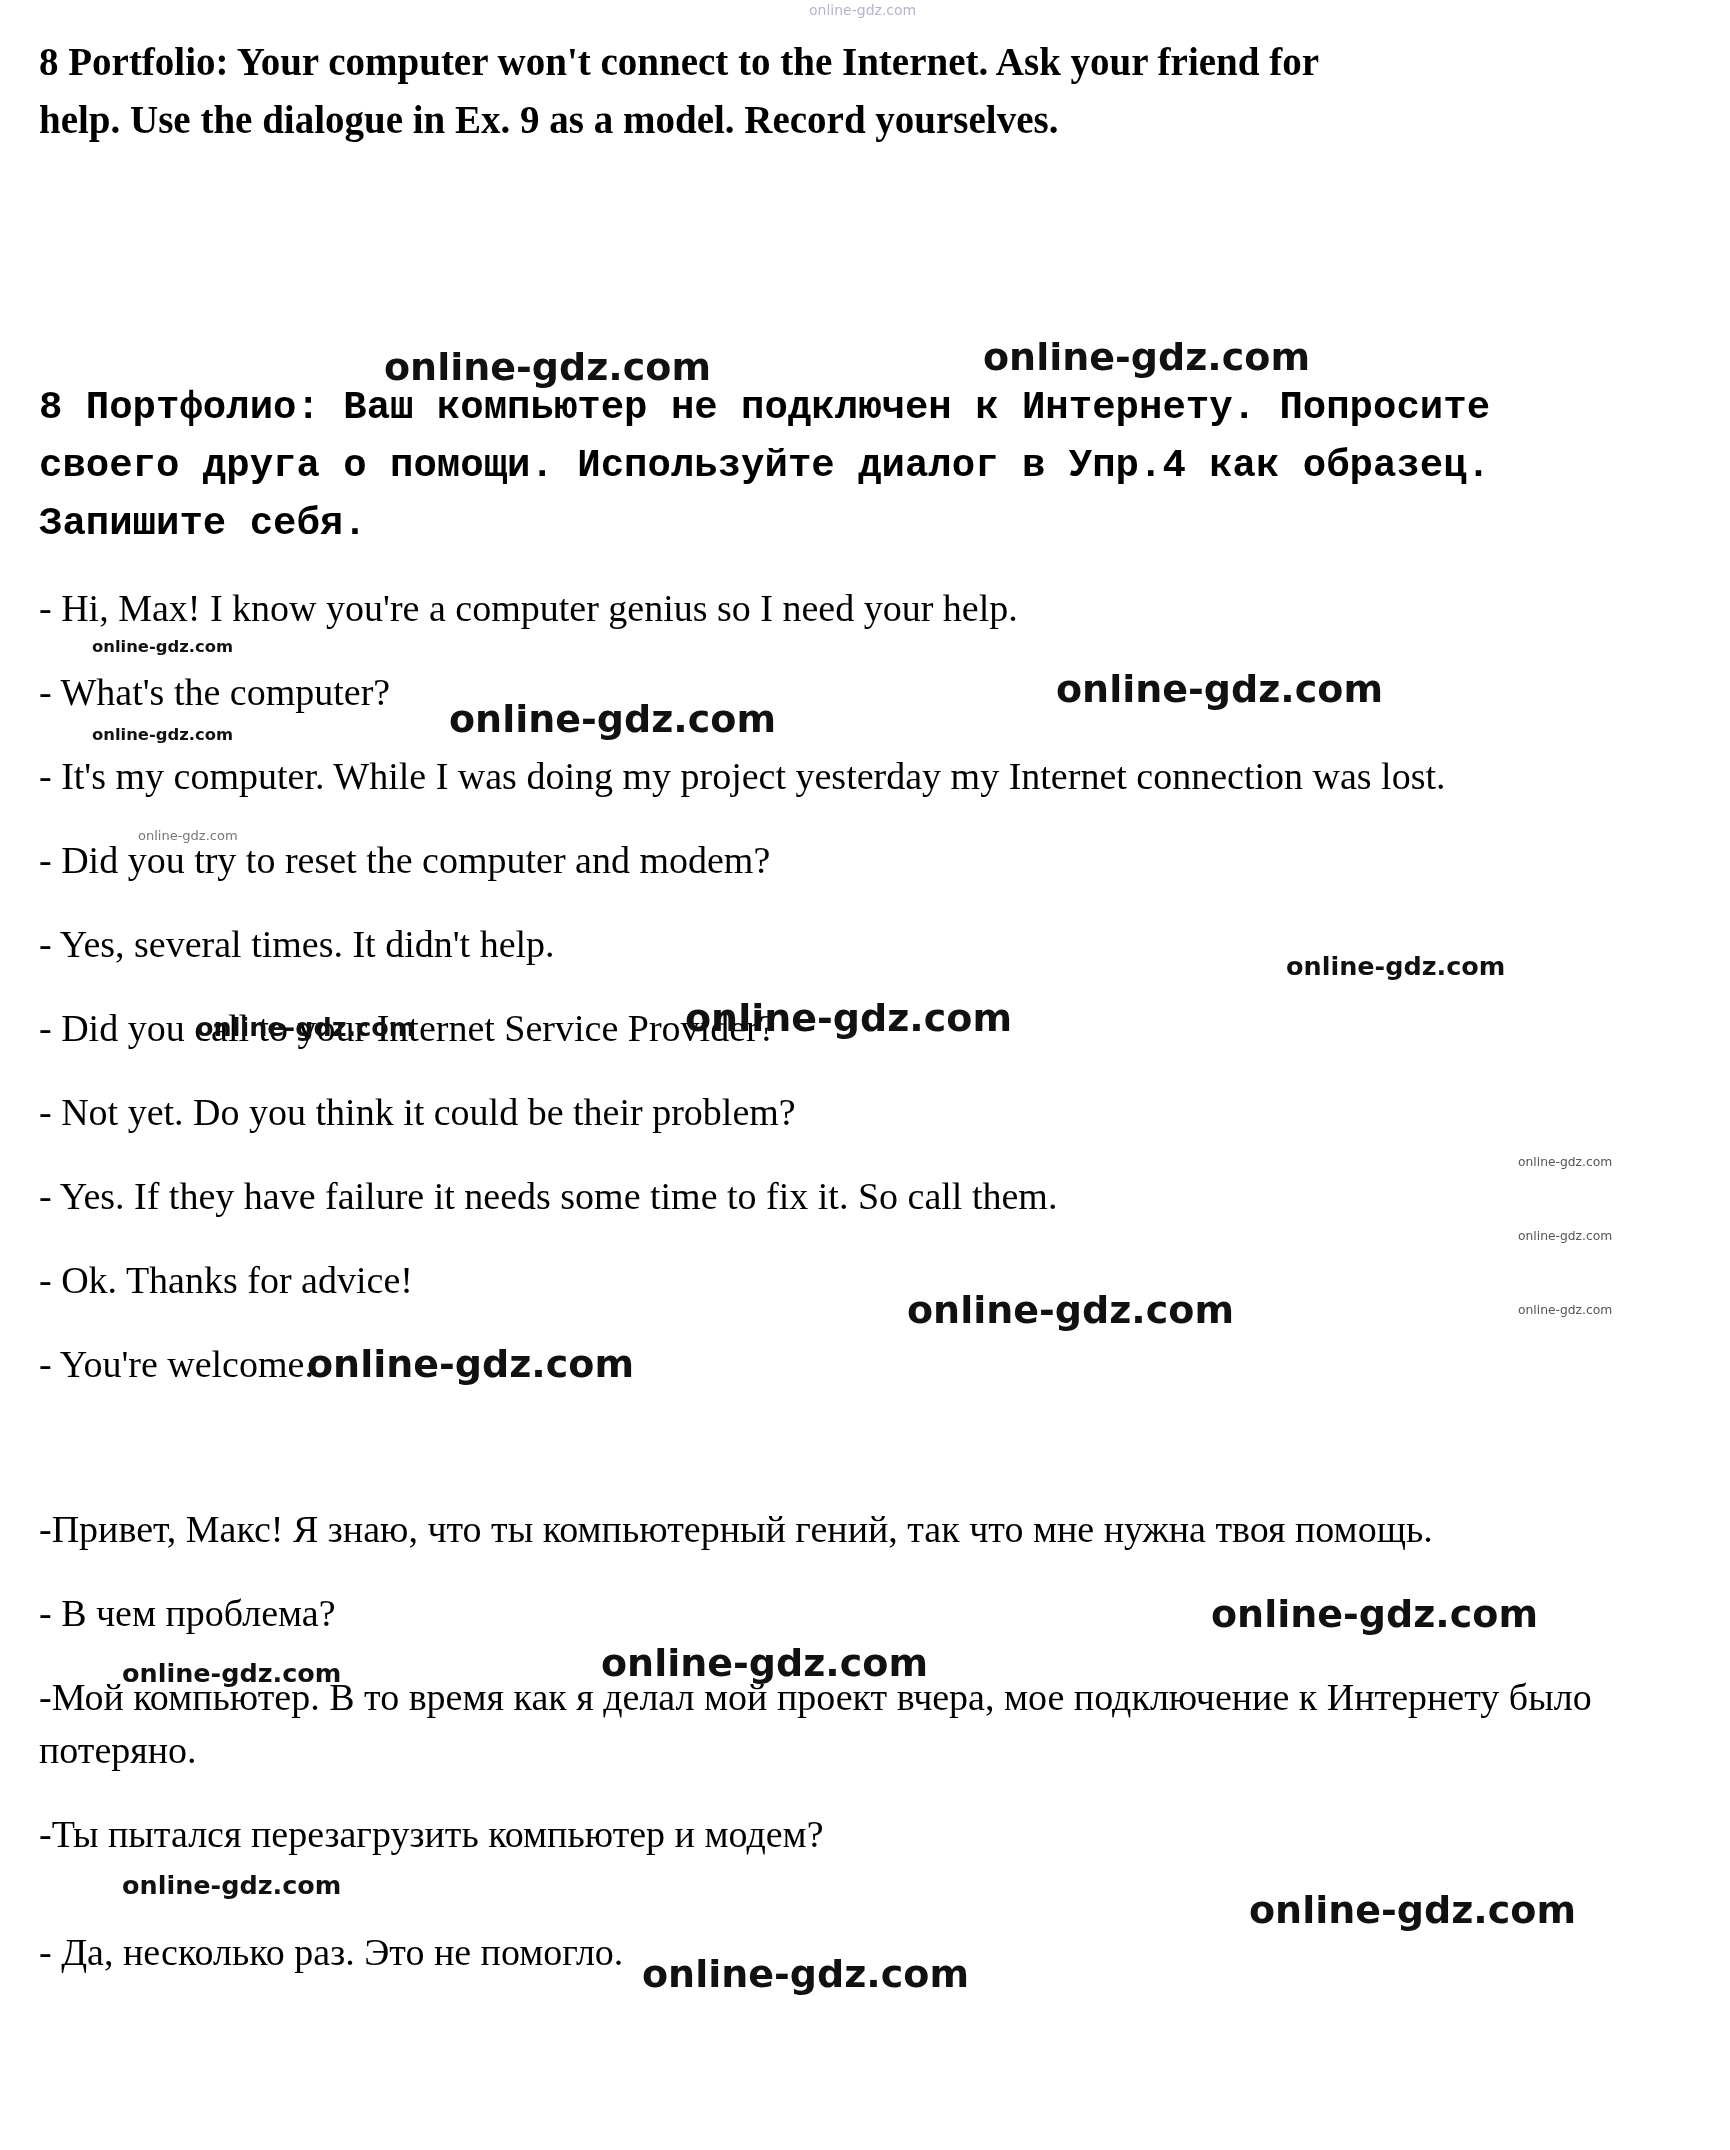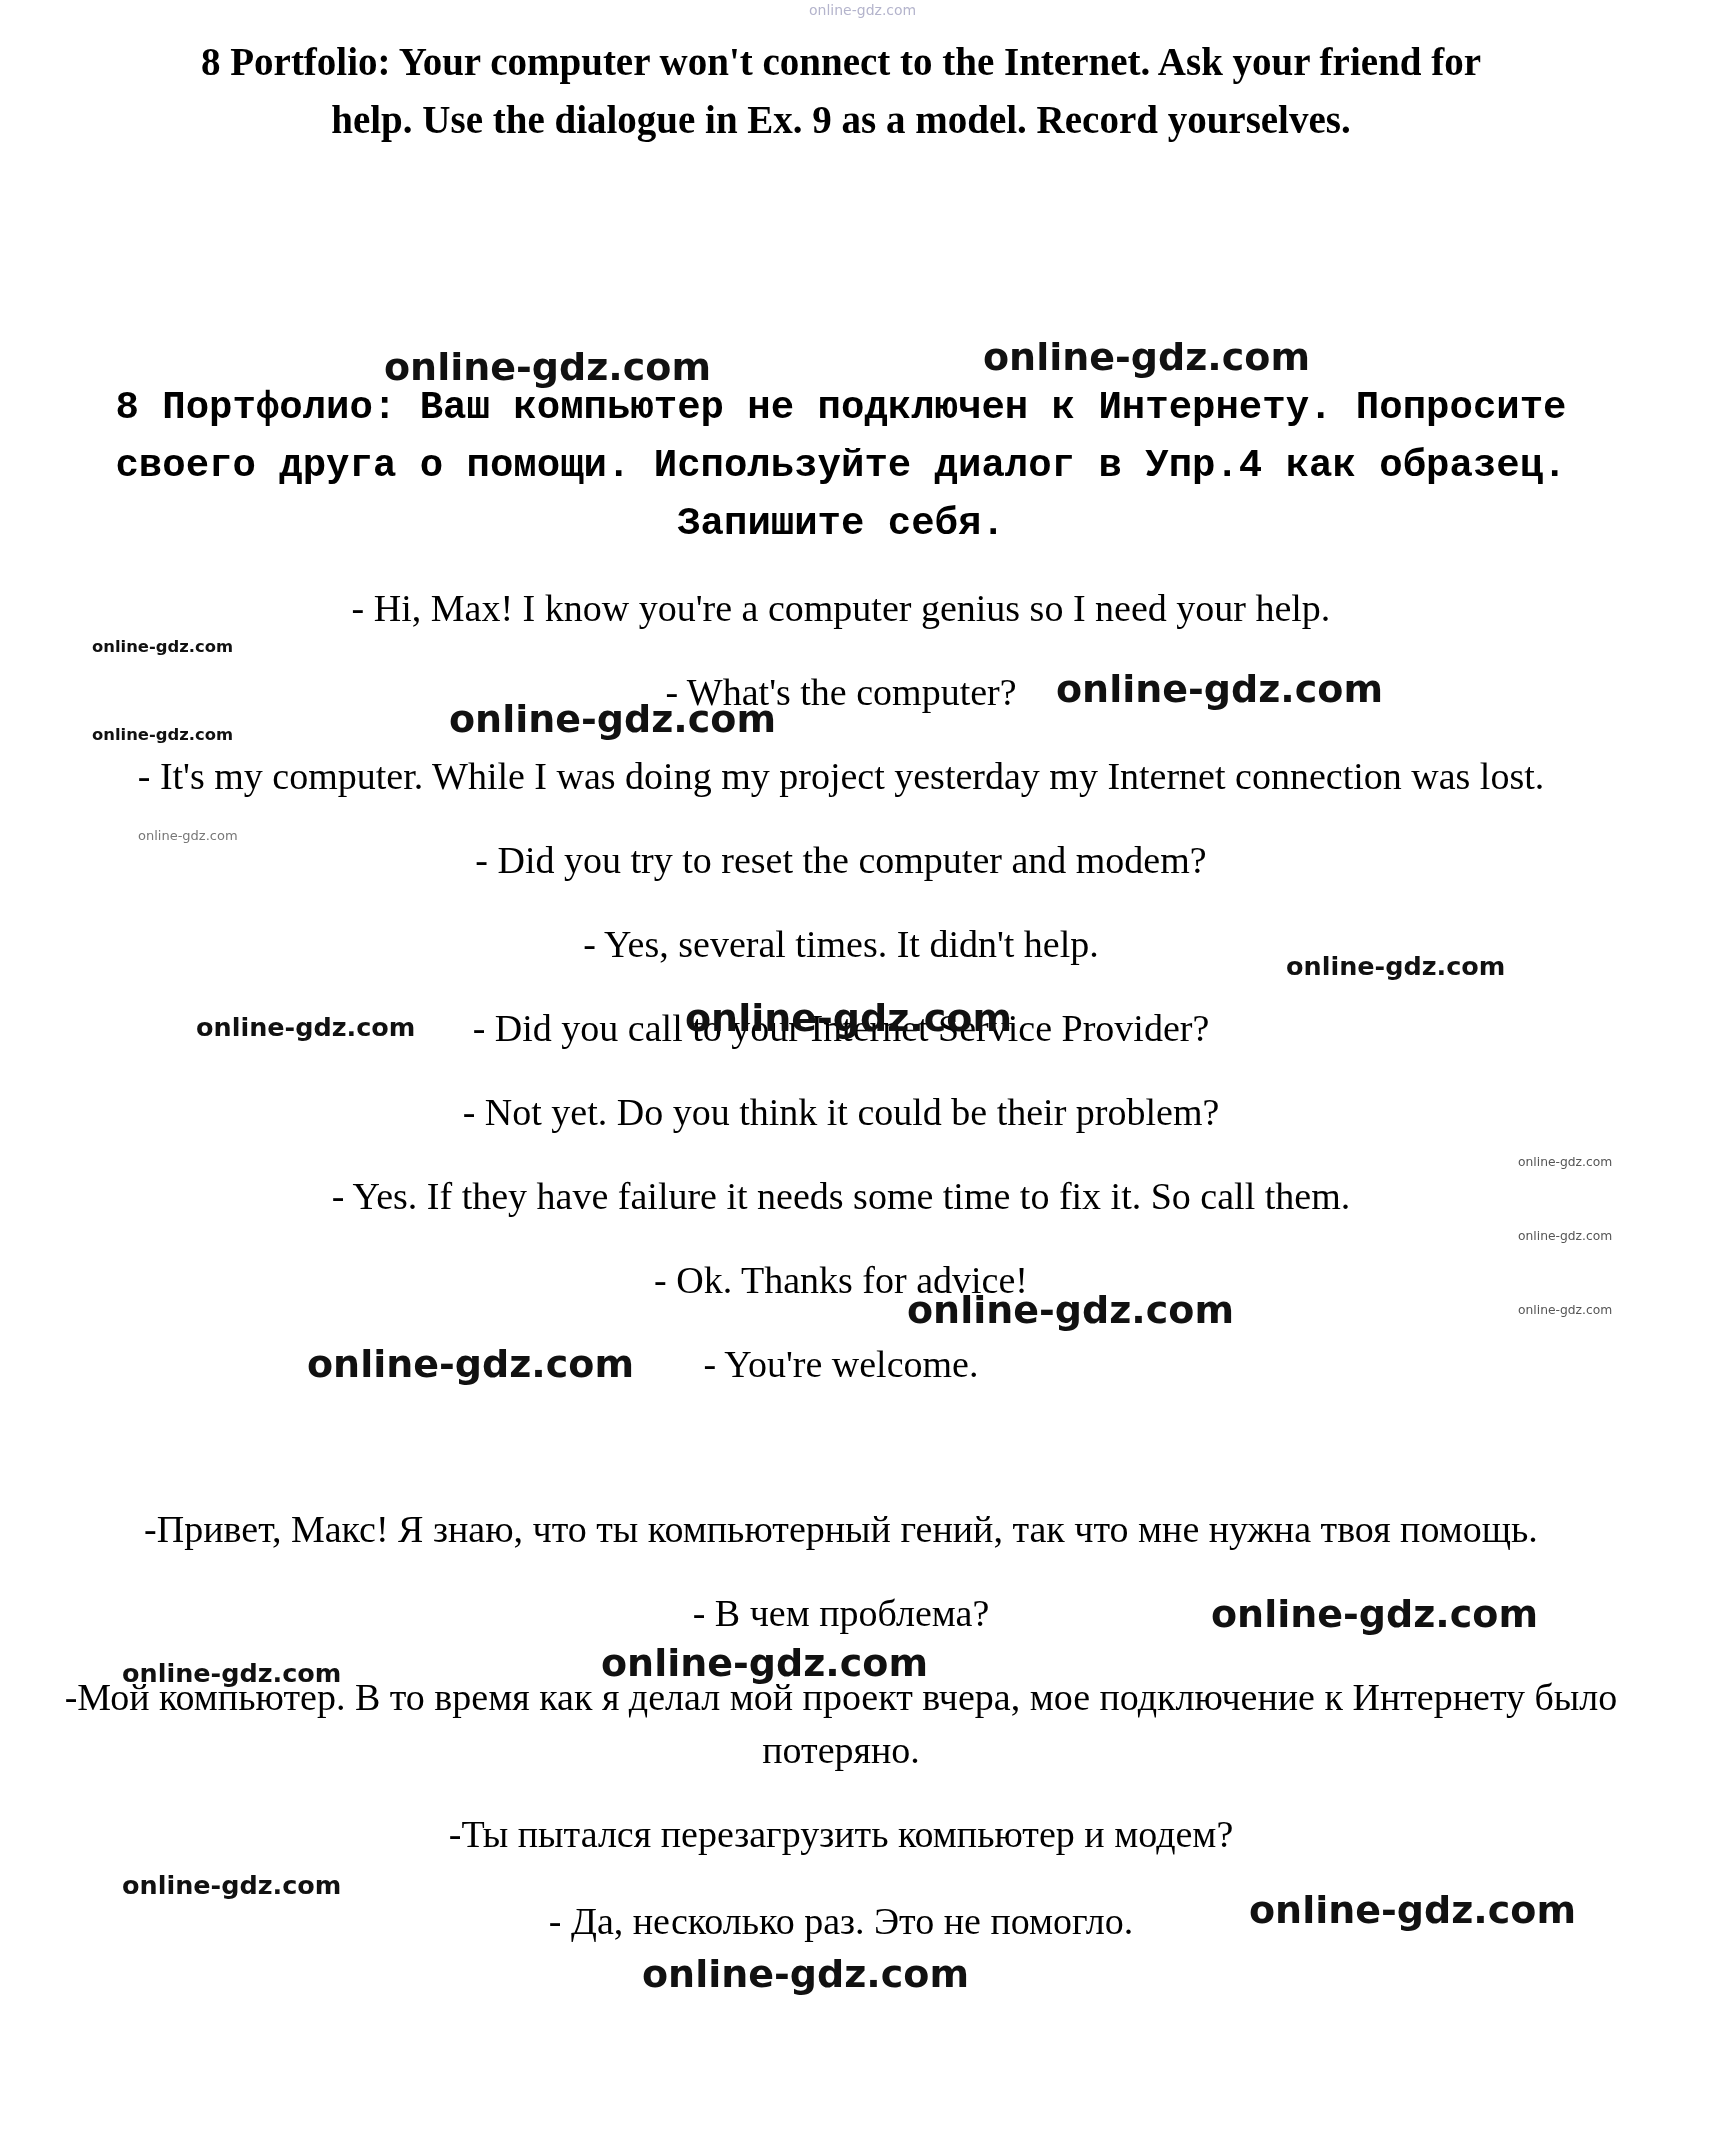"8 Portfolio: Your computer won't" .content { text-align: center -> none }
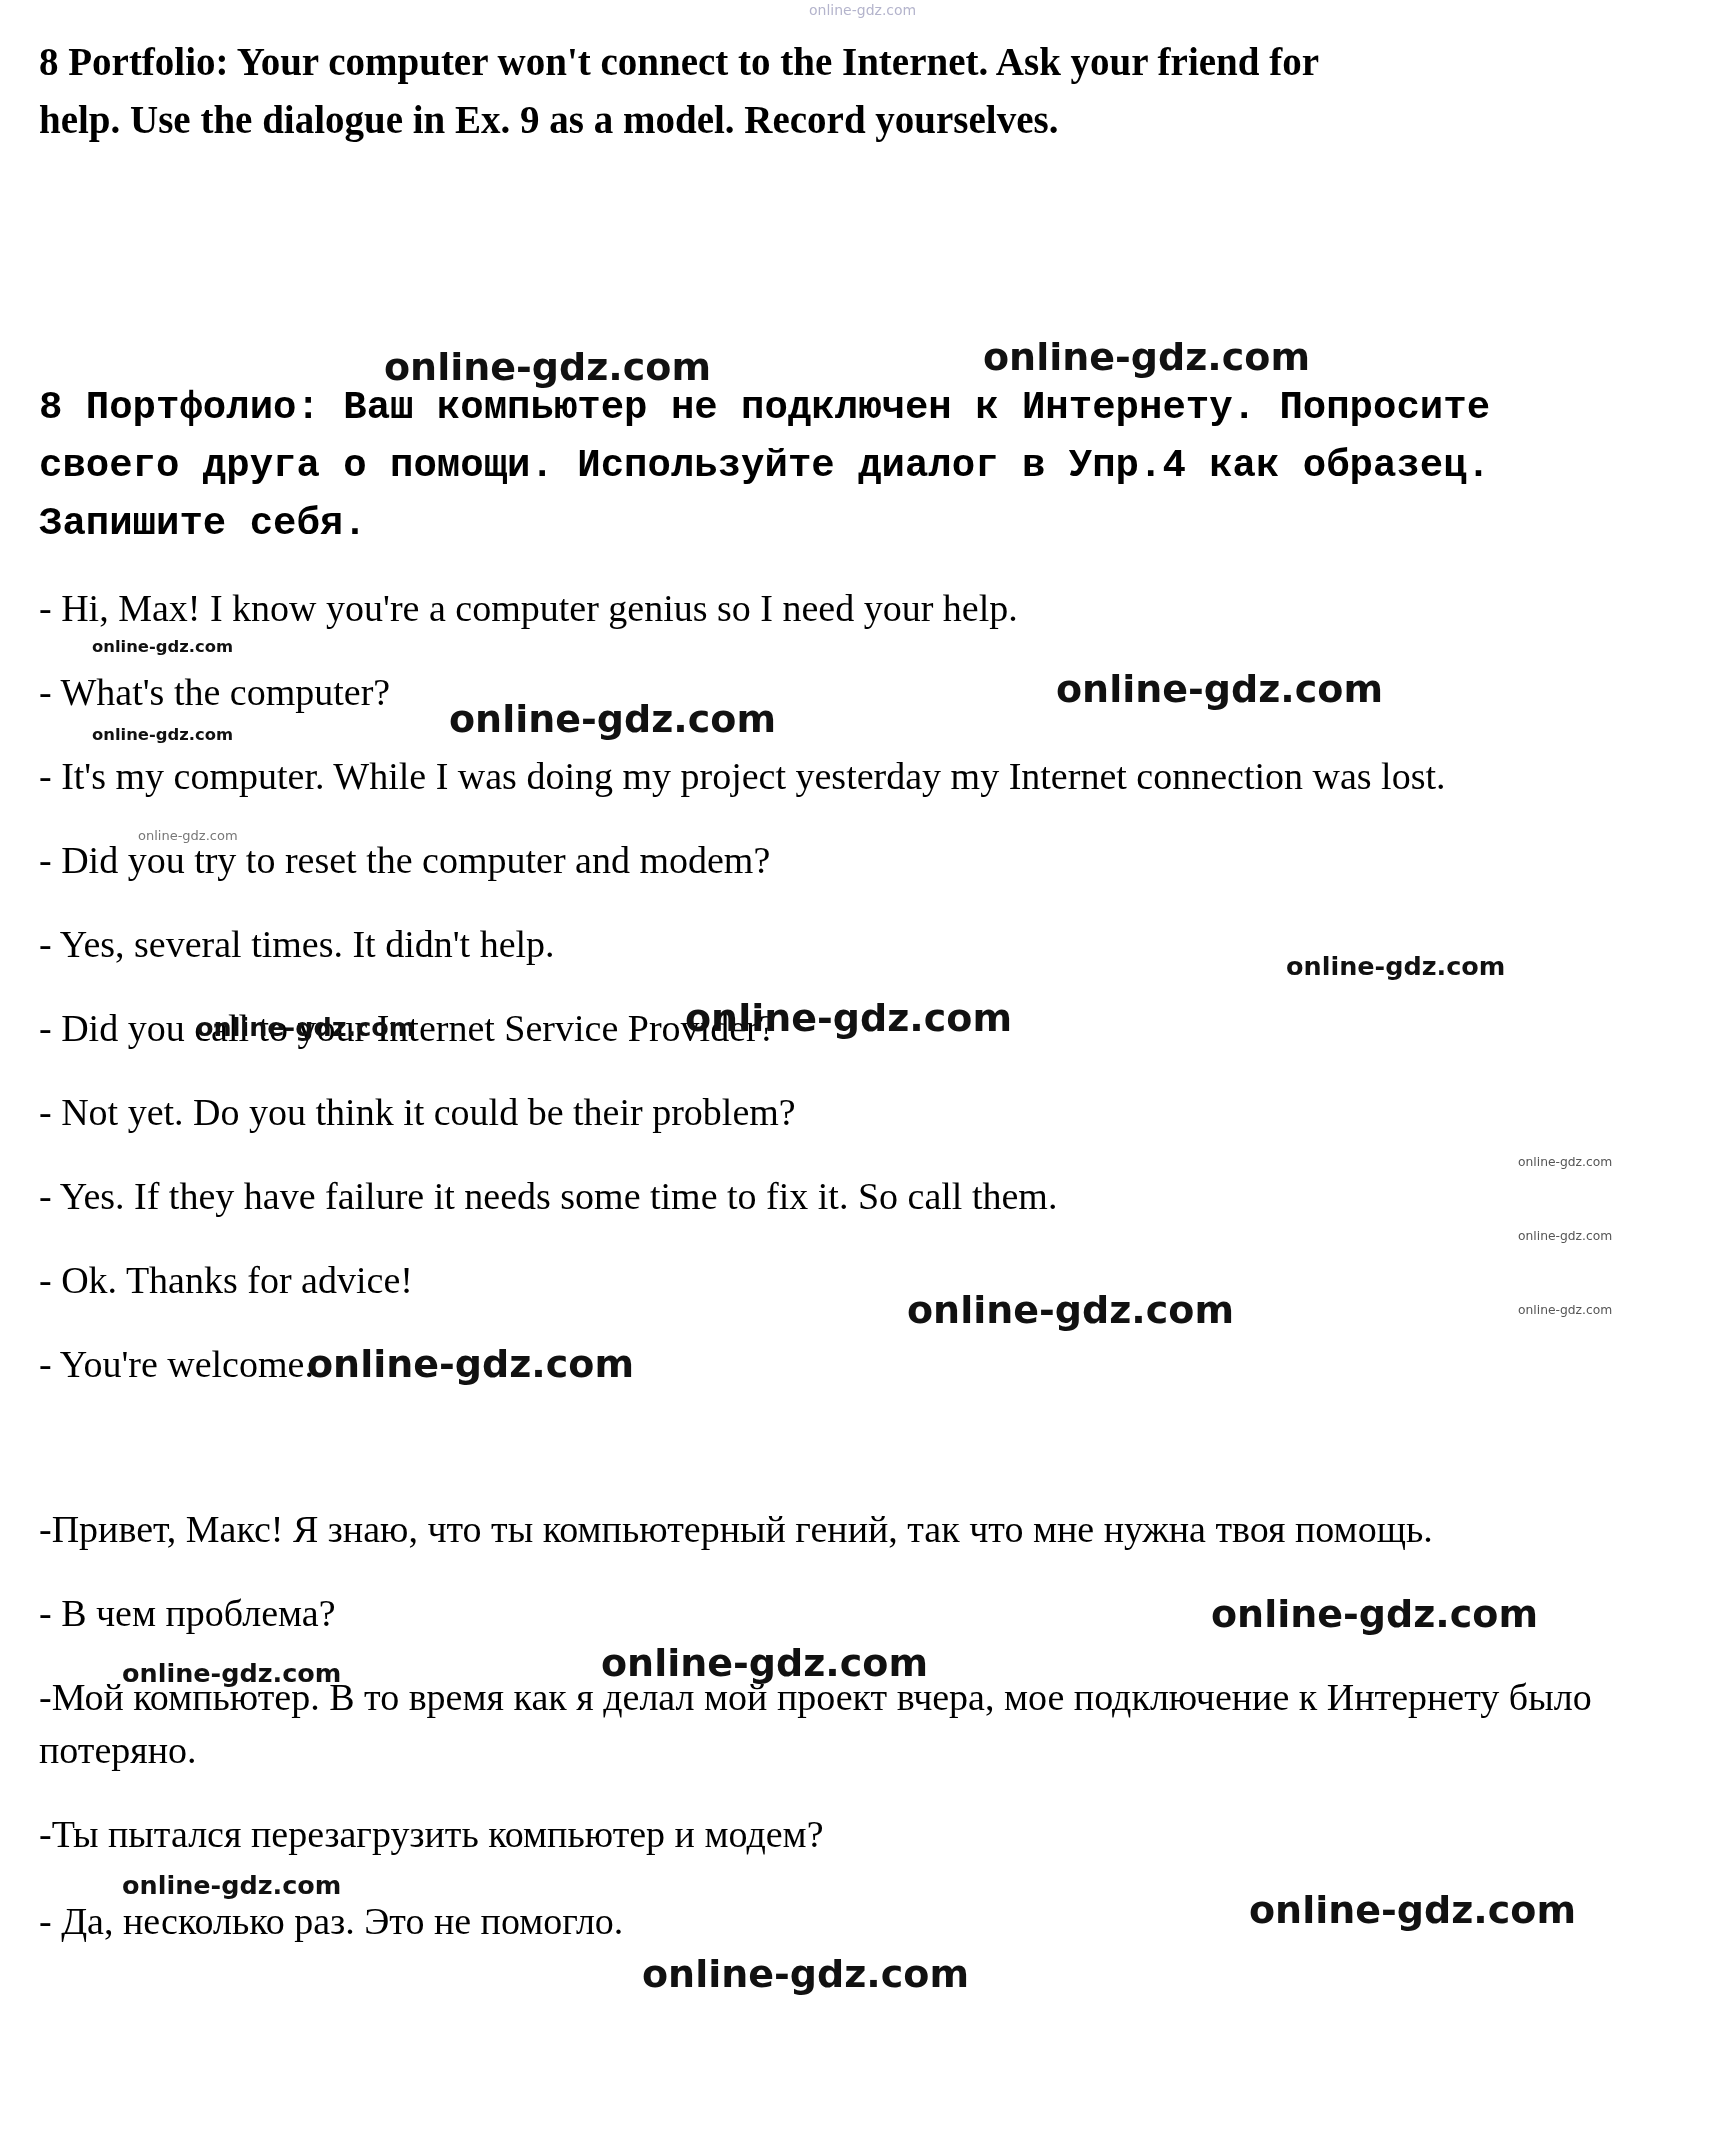"- Да, несколько раз. Это" .dialogue p.extra-gap { margin-top: 34px -> 65px }
